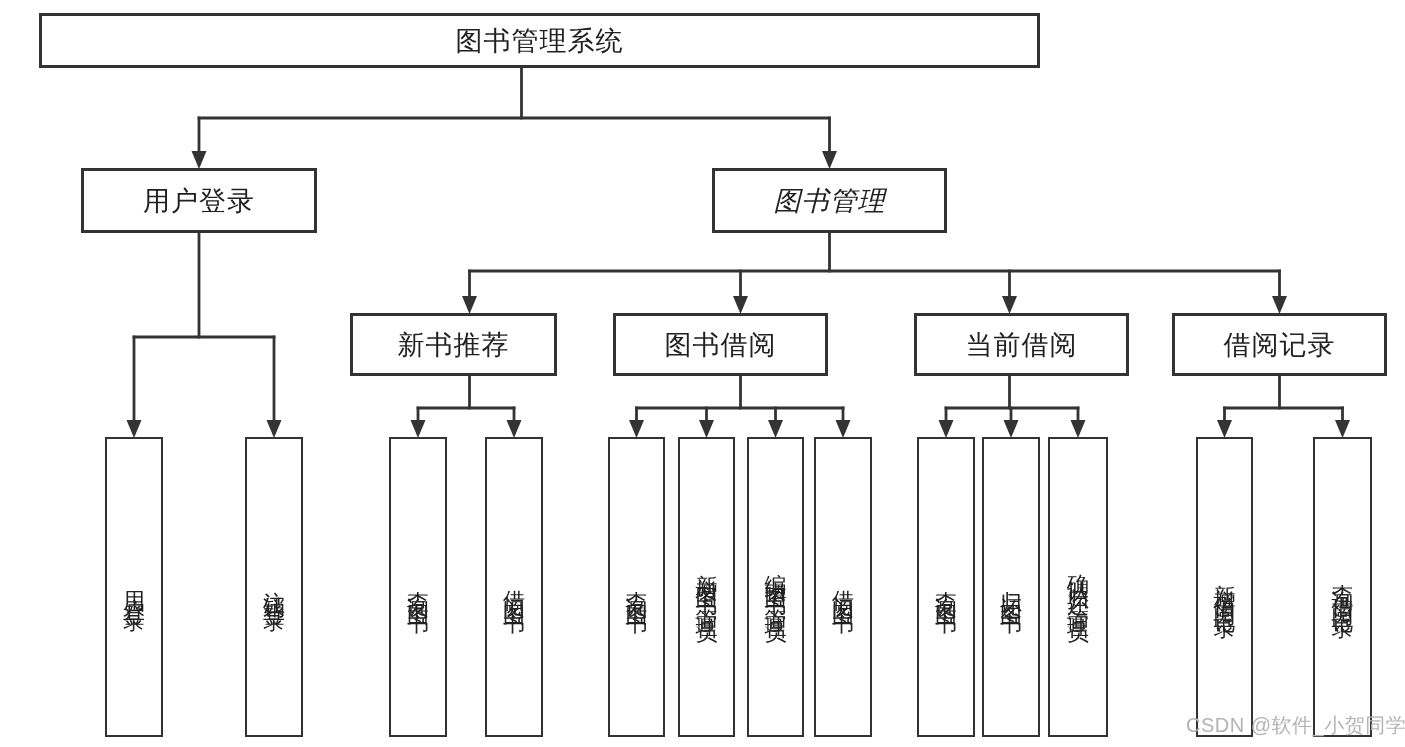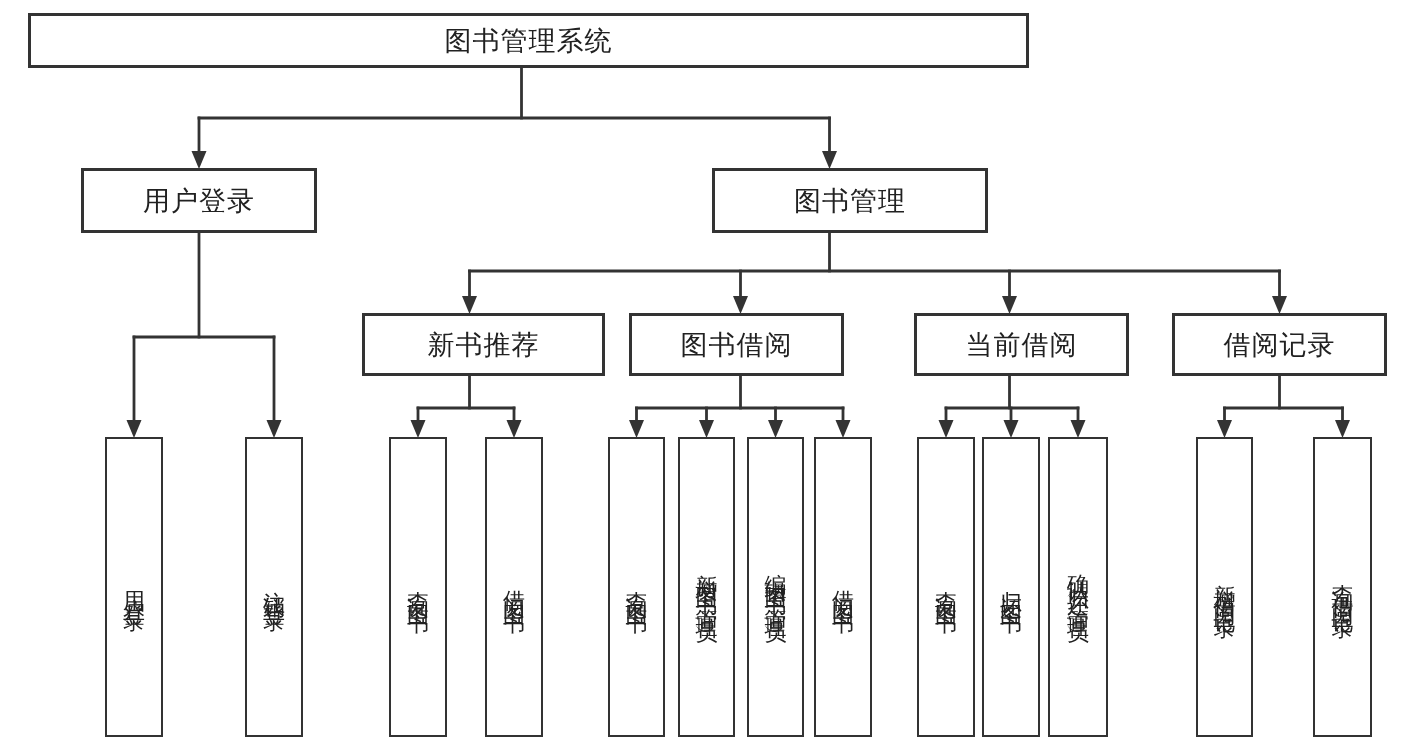"图书管理系统" div.node { left: 28px -> 39px }
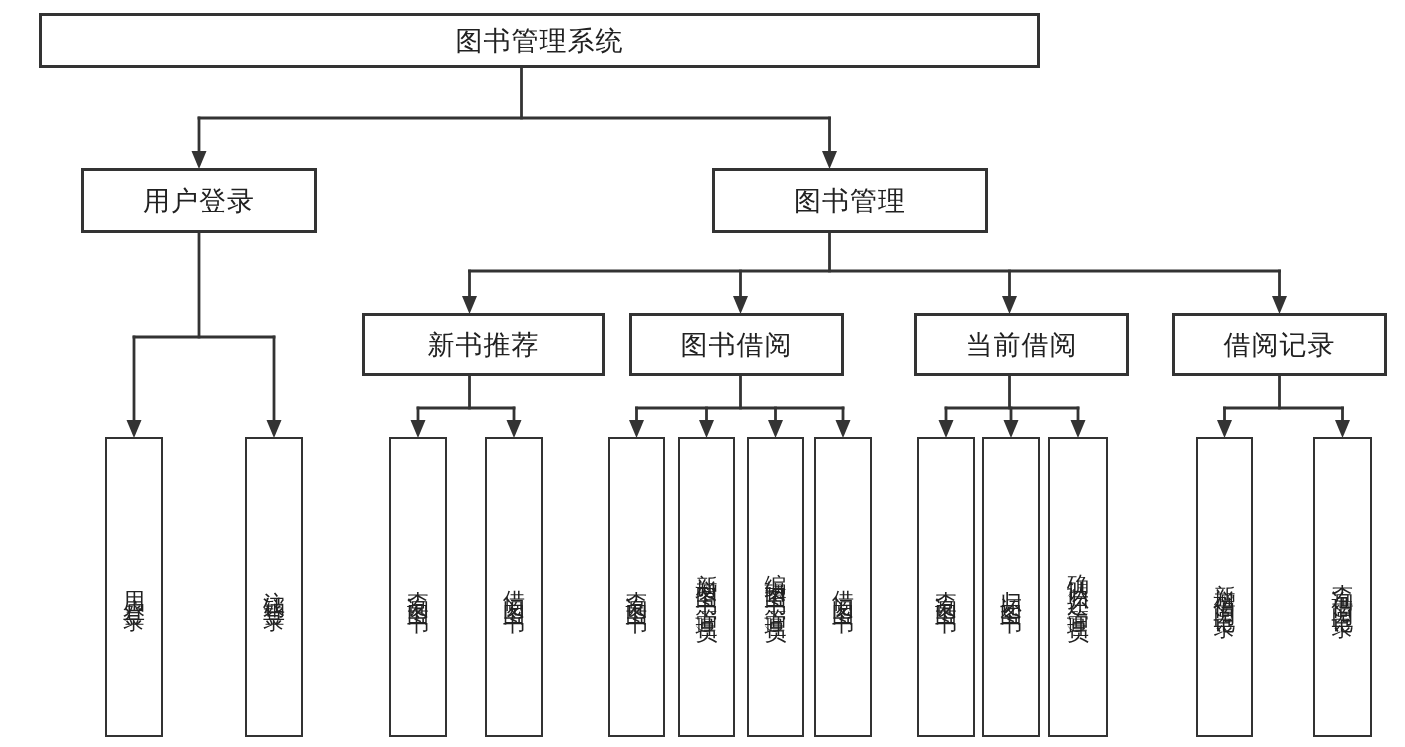"图书管理" div.node { font-style: none -> italic; width: 276px -> 235px }
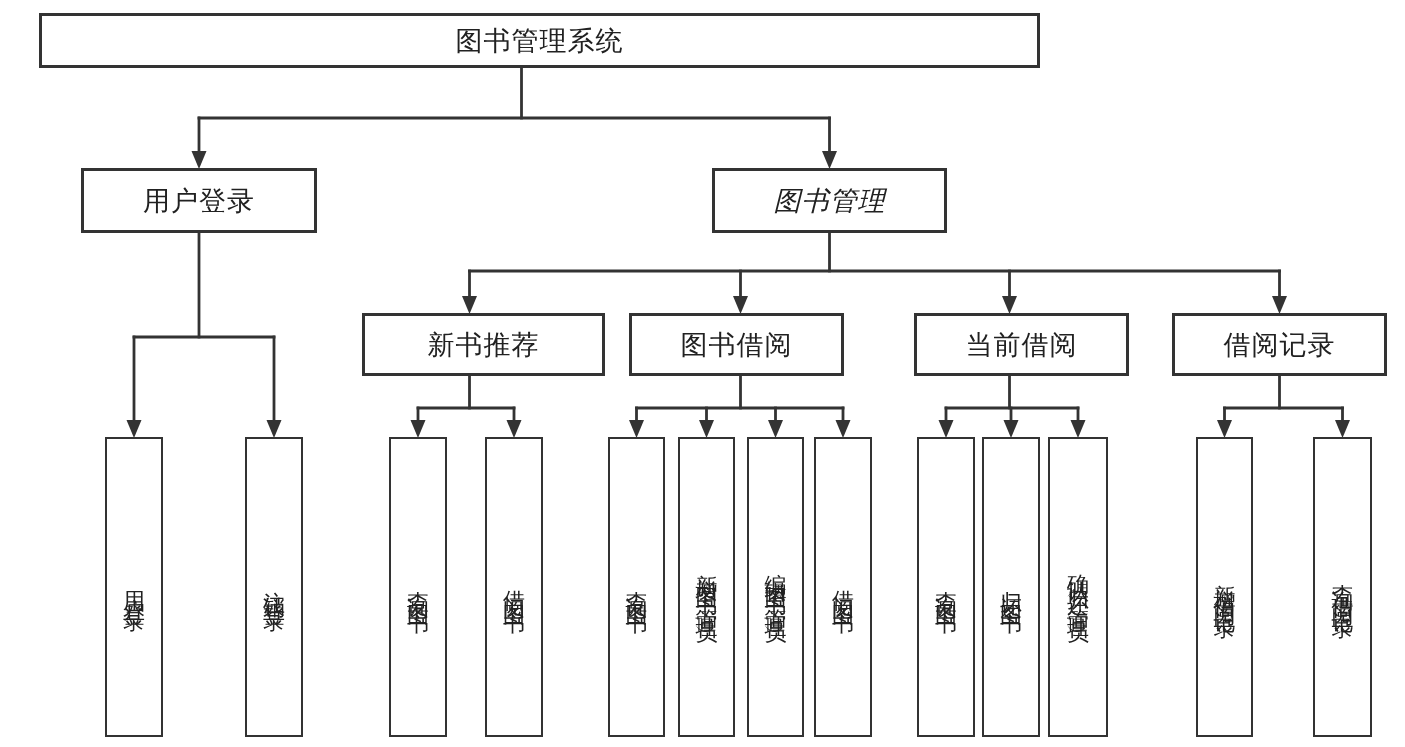"新书推荐" div.node { left: 362px -> 350px; width: 243px -> 207px }
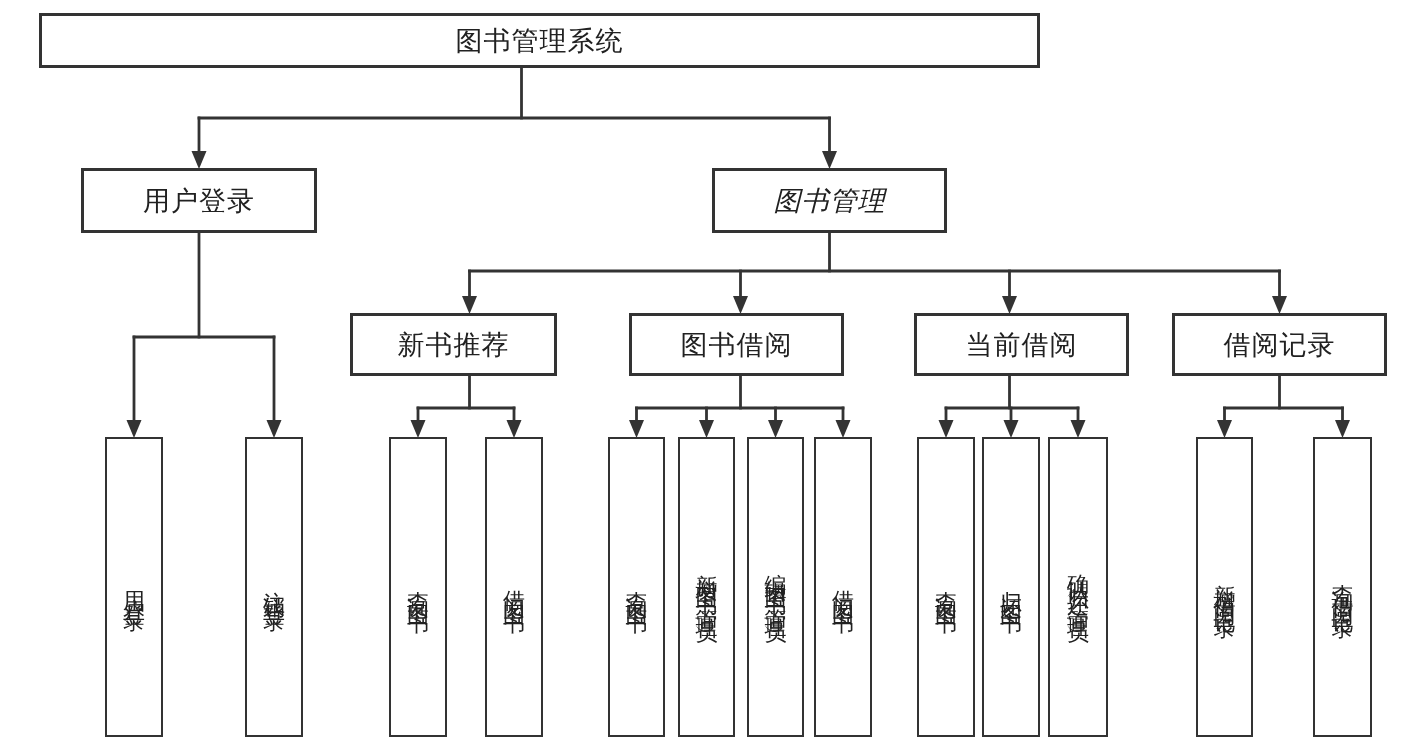"图书借阅" div.node { left: 629px -> 613px }
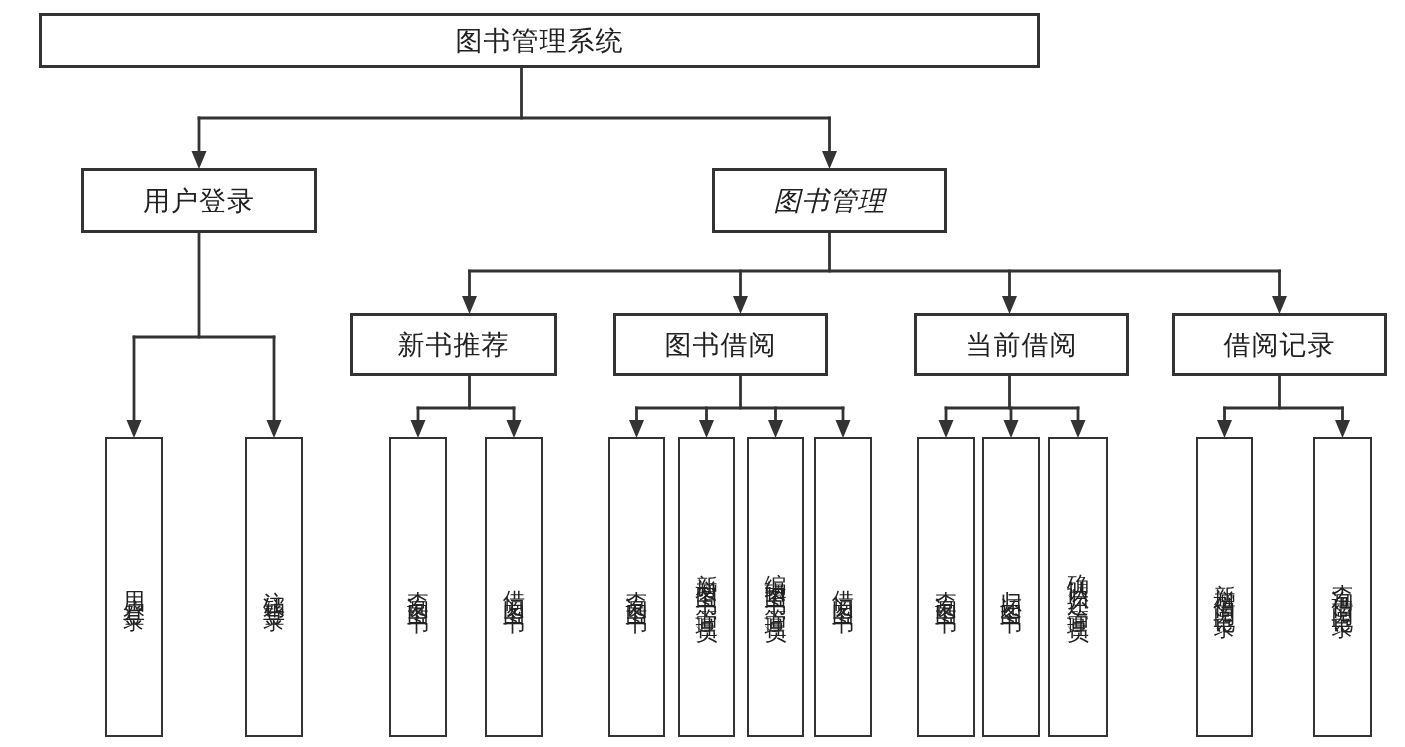"CSDN @软件_小贺同学" div.watermark { html: none -> <div>CSDN @软件_小贺同学</div> }
